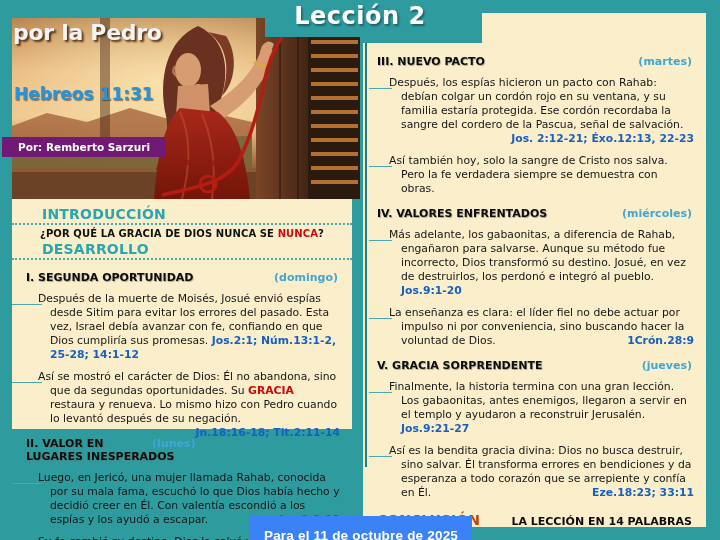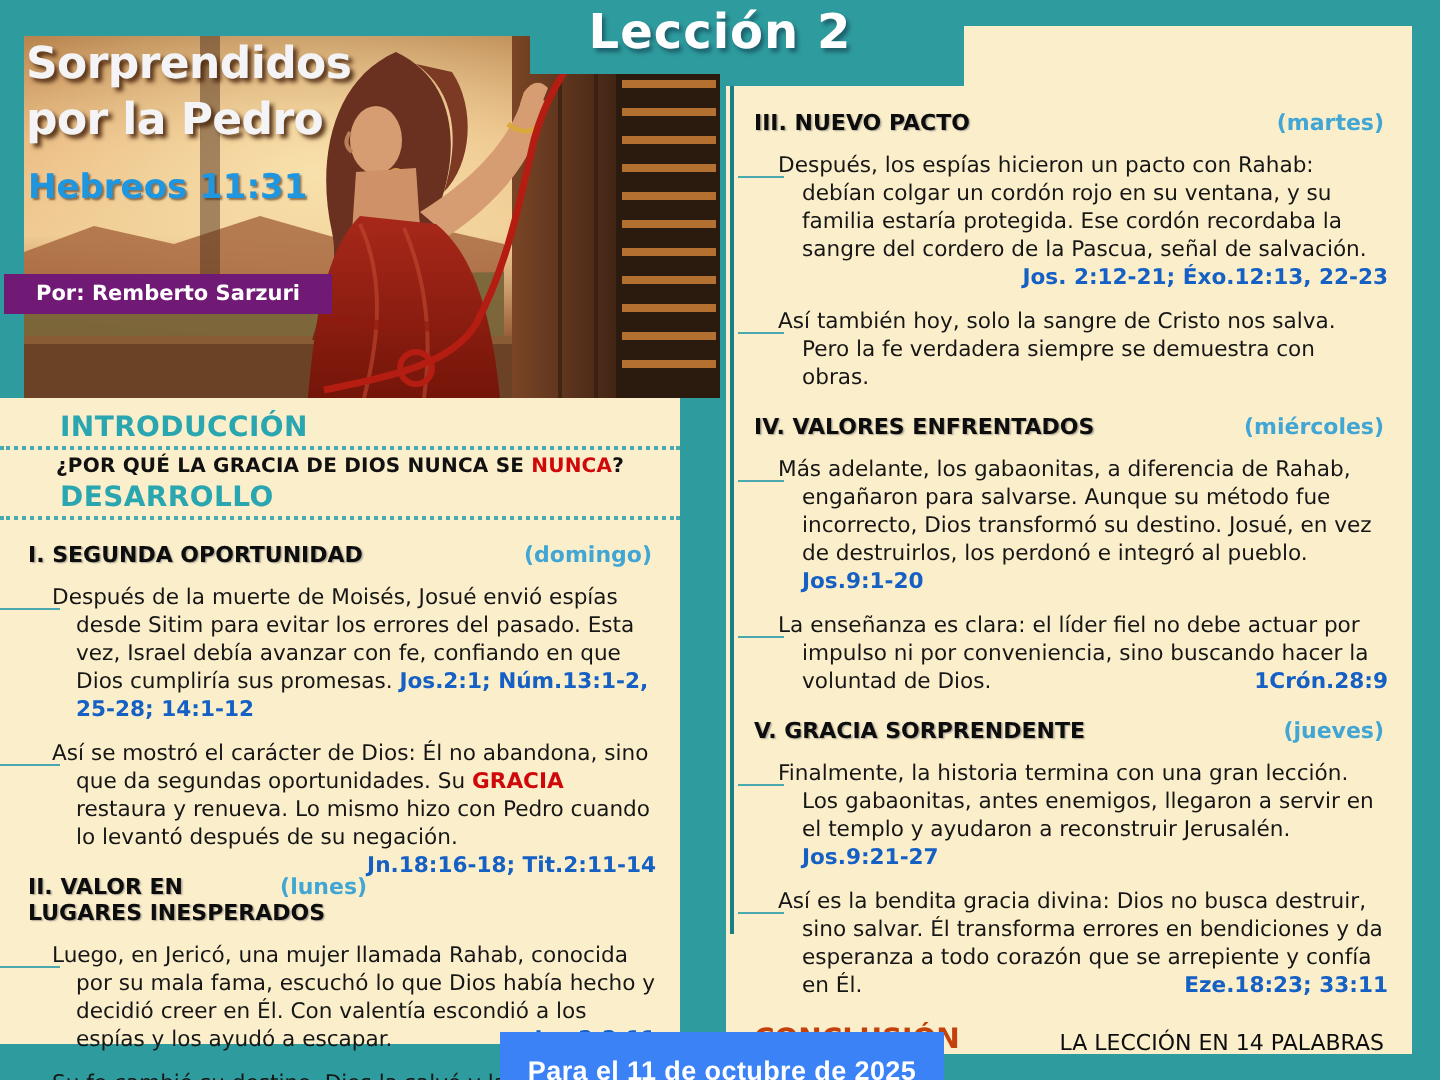"Sorprendidos" div { html: <div>Sorprendidos</div> -> none }
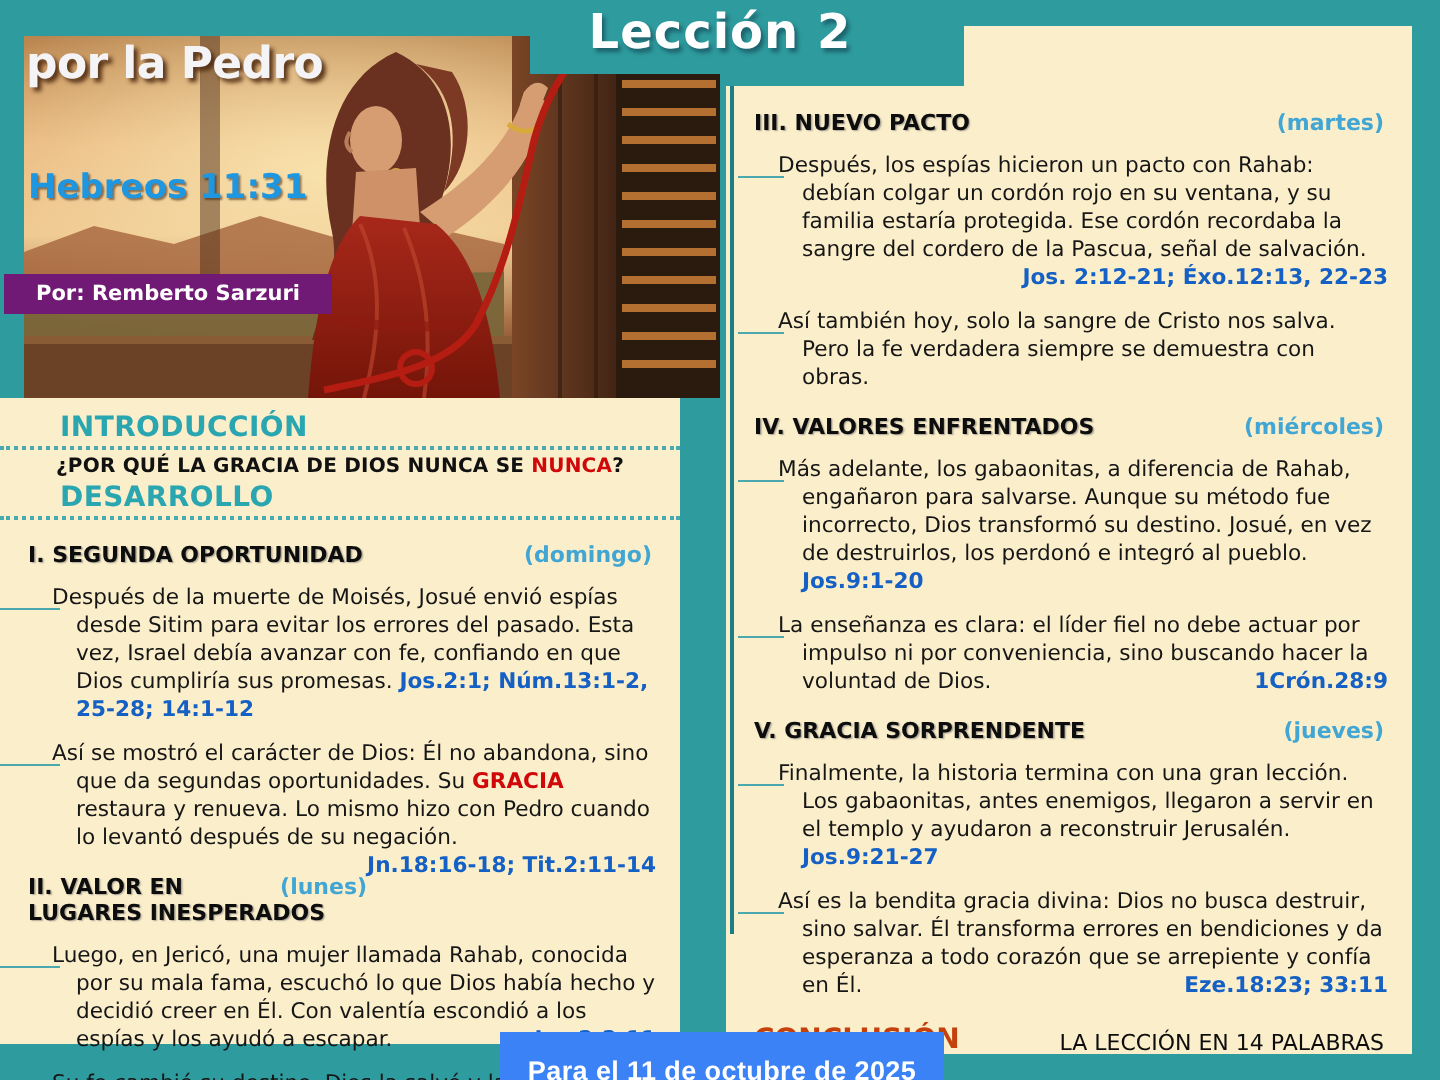"INTRODUCCIÓN" .panel-left { height: 323px -> 230px; left: 0 -> 12px }
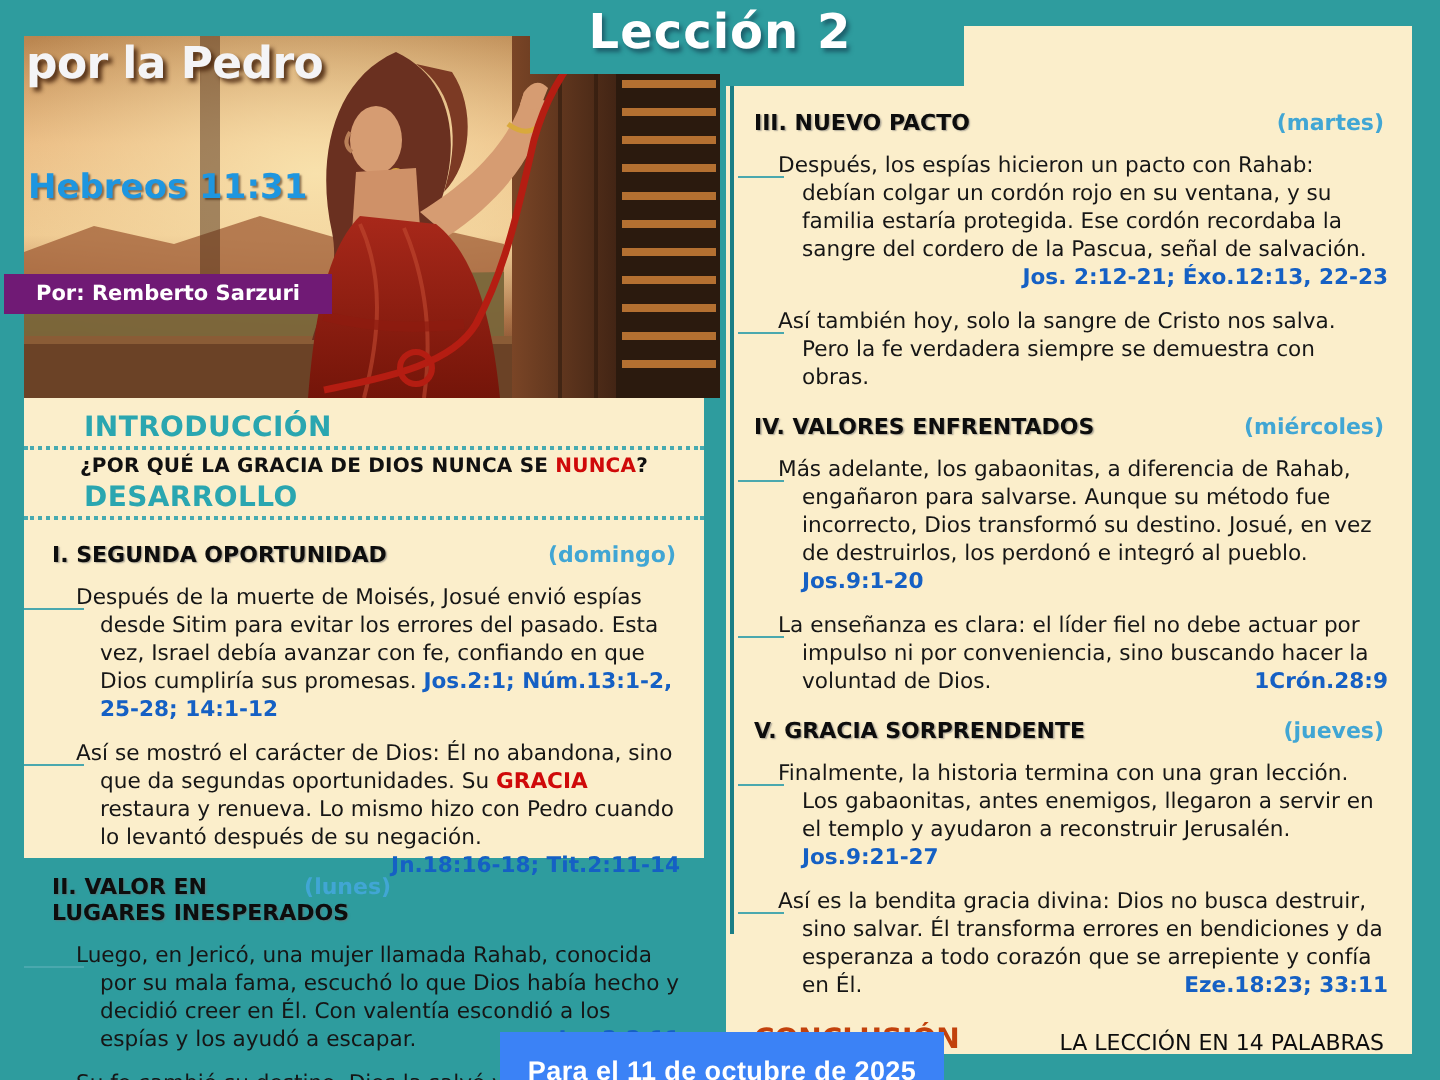"LA LECCIÓN EN 14 PALABRAS" .conc-label { font-weight: normal -> bold }
